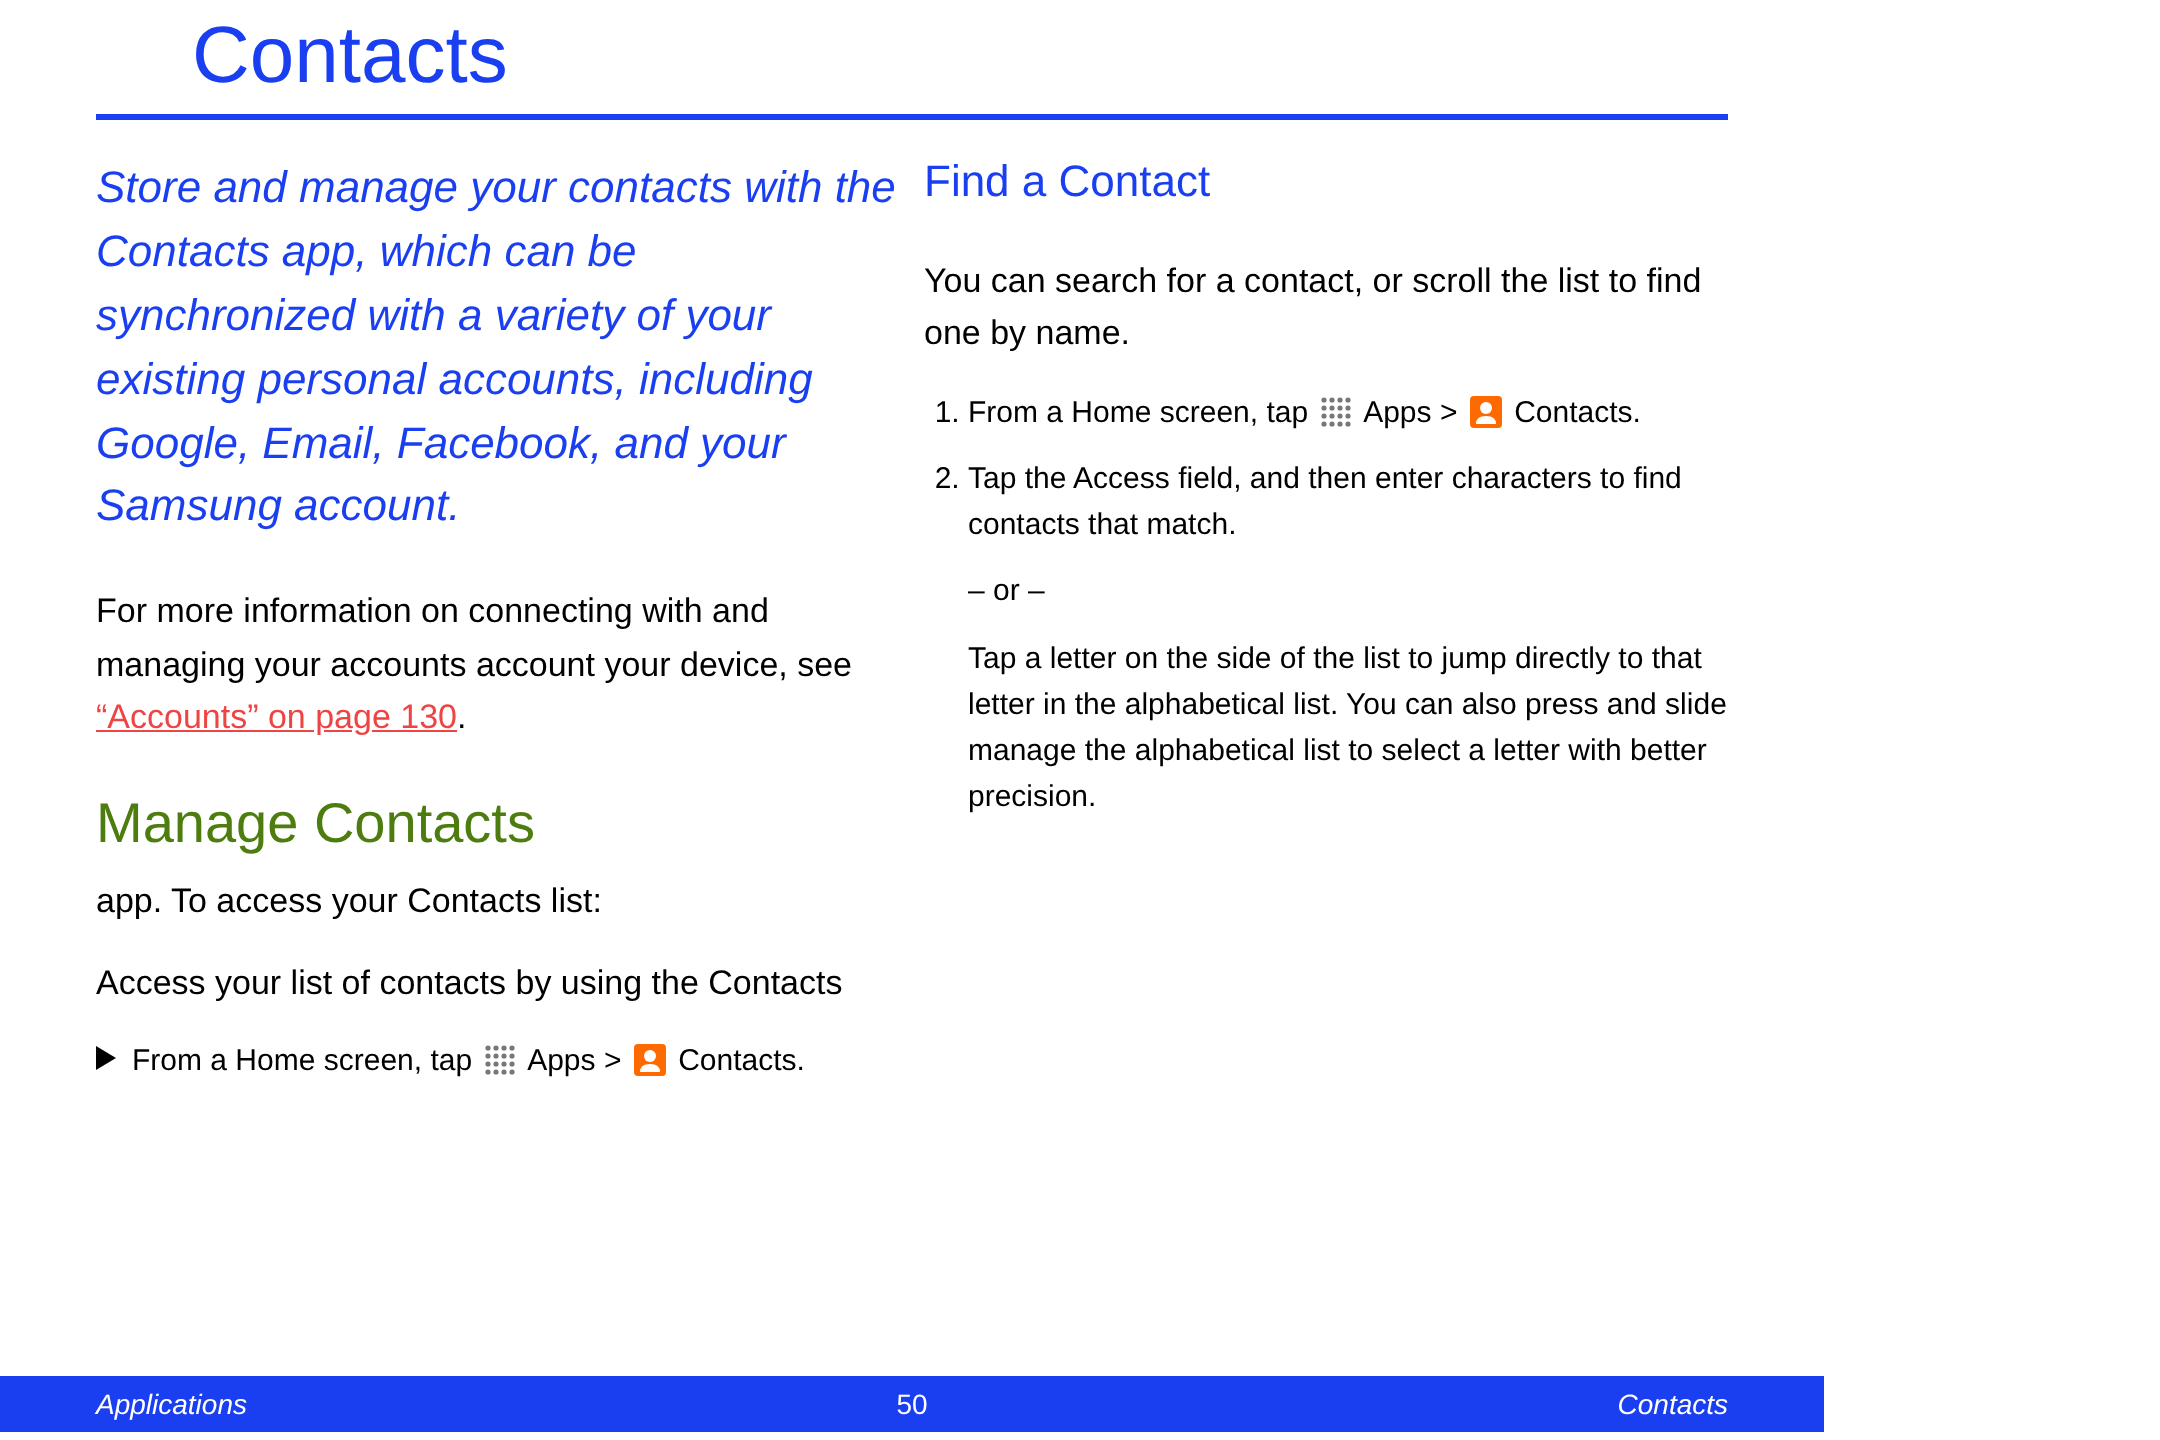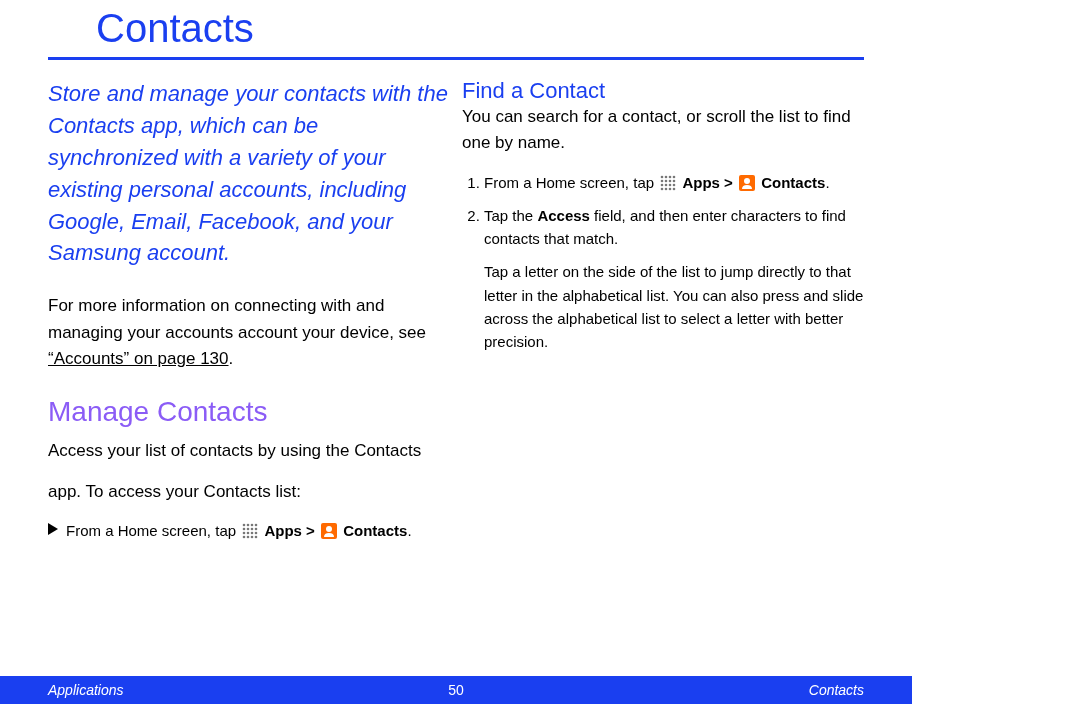"Find a Contact" .h3 { margin: 0 0 0 -> 0 0 24px }
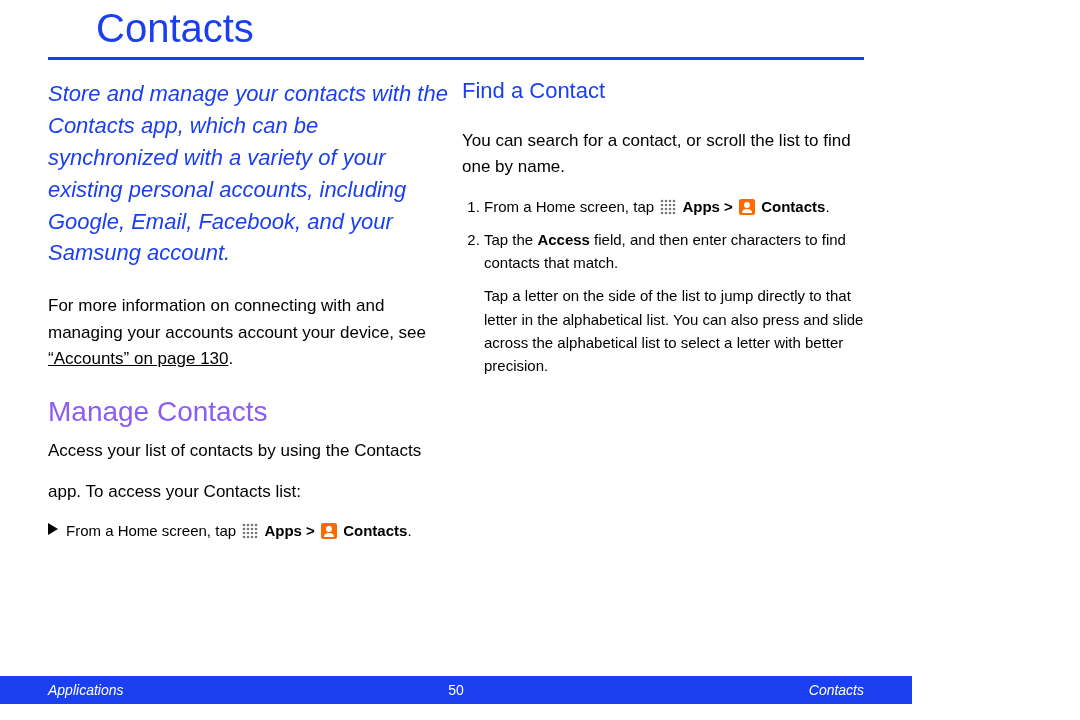"Apps" b { font-weight: 700 -> 400 }
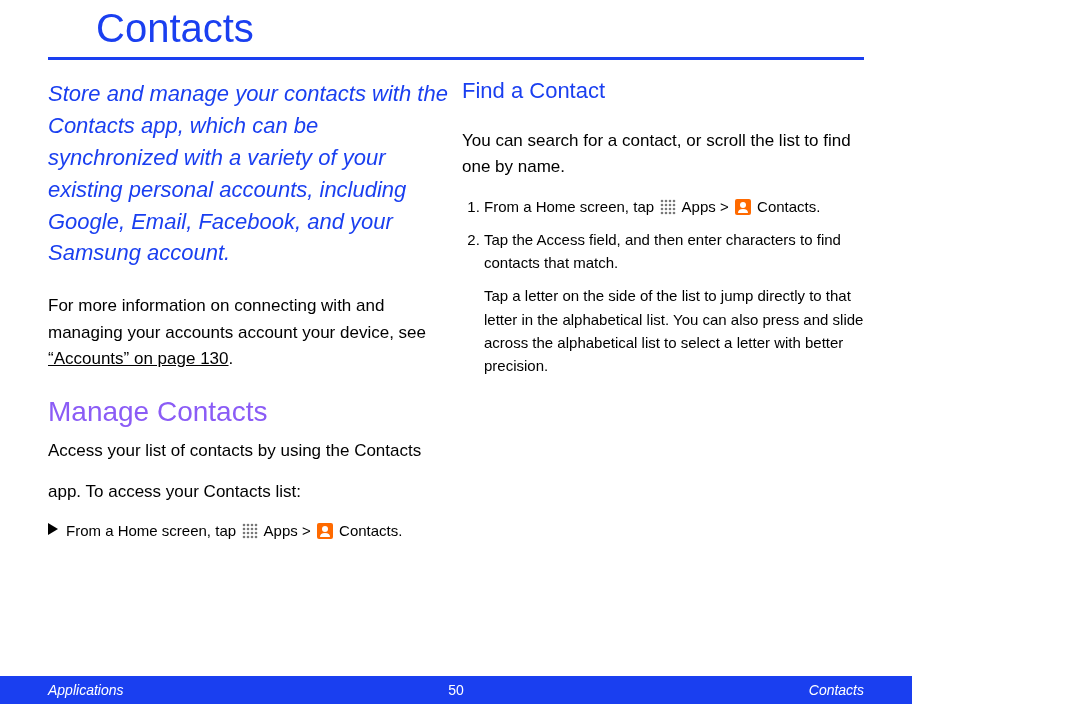"– or –" div.step-sub { html: none -> <div>– or –</div> }
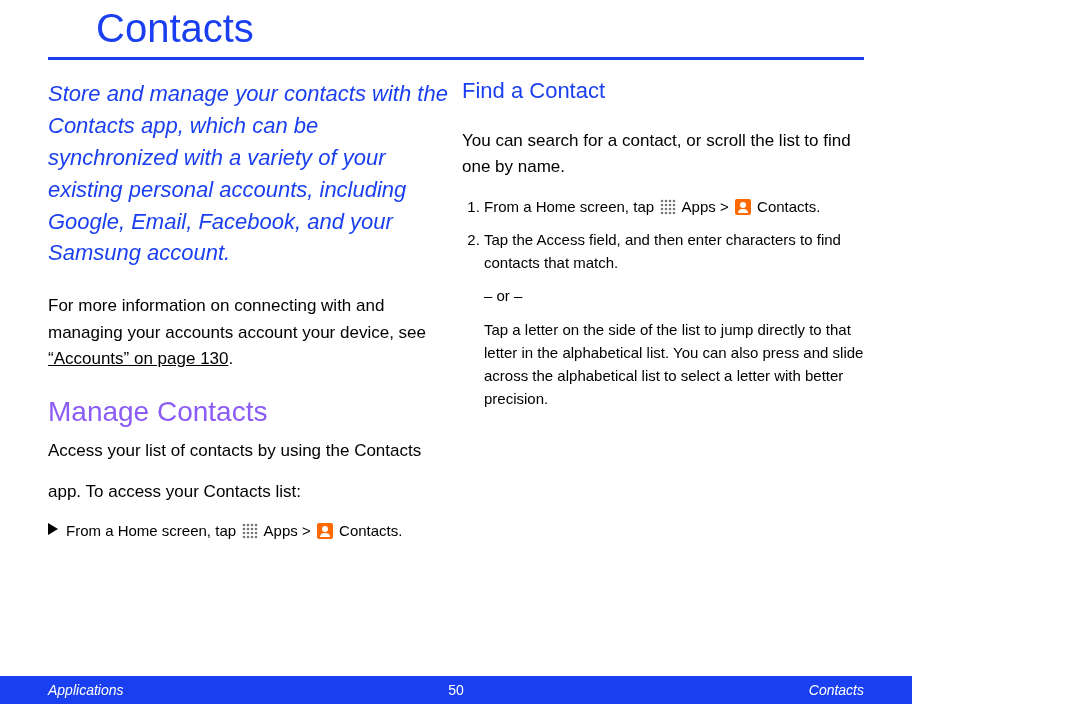"Tap a letter on the" div.step-sub { text: across -> manage }
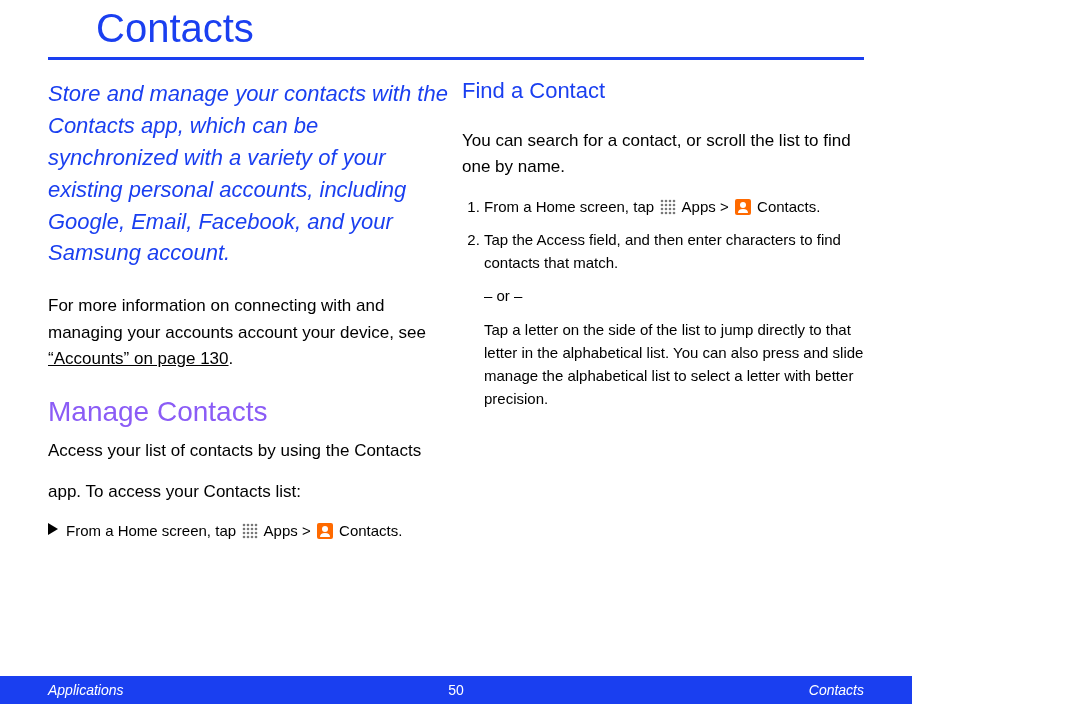"“Accounts” on page 130" .link { color: #000000 -> #ef4444 }
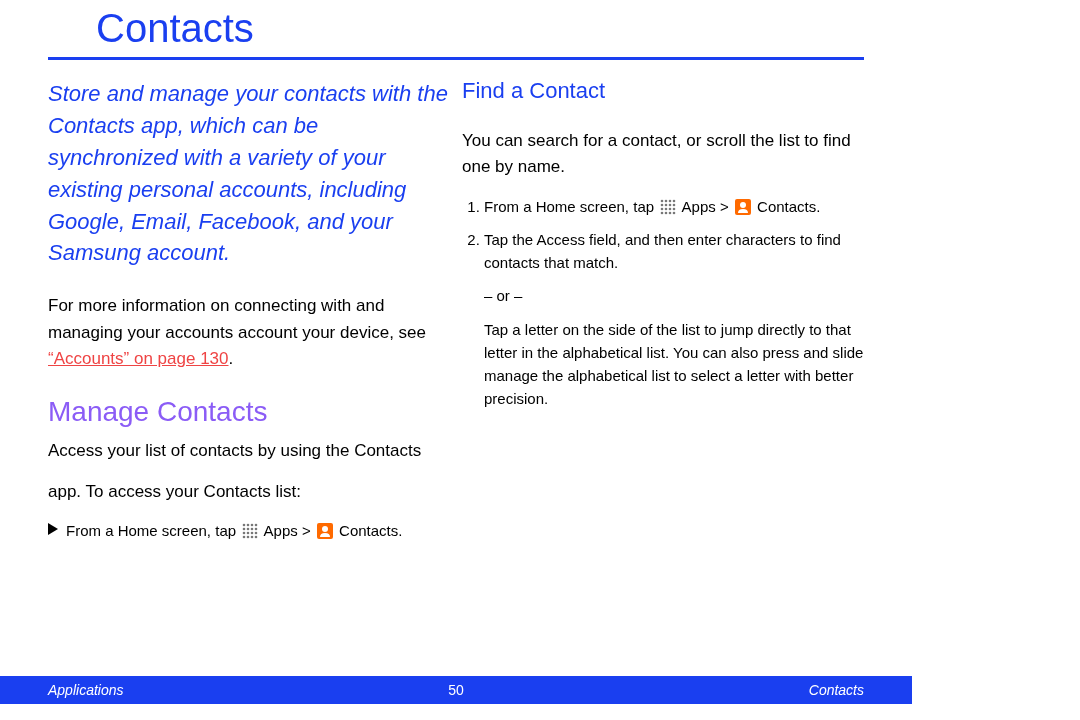"Manage Contacts" .h2 { color: #8b5cf6 -> #4d7c0f }
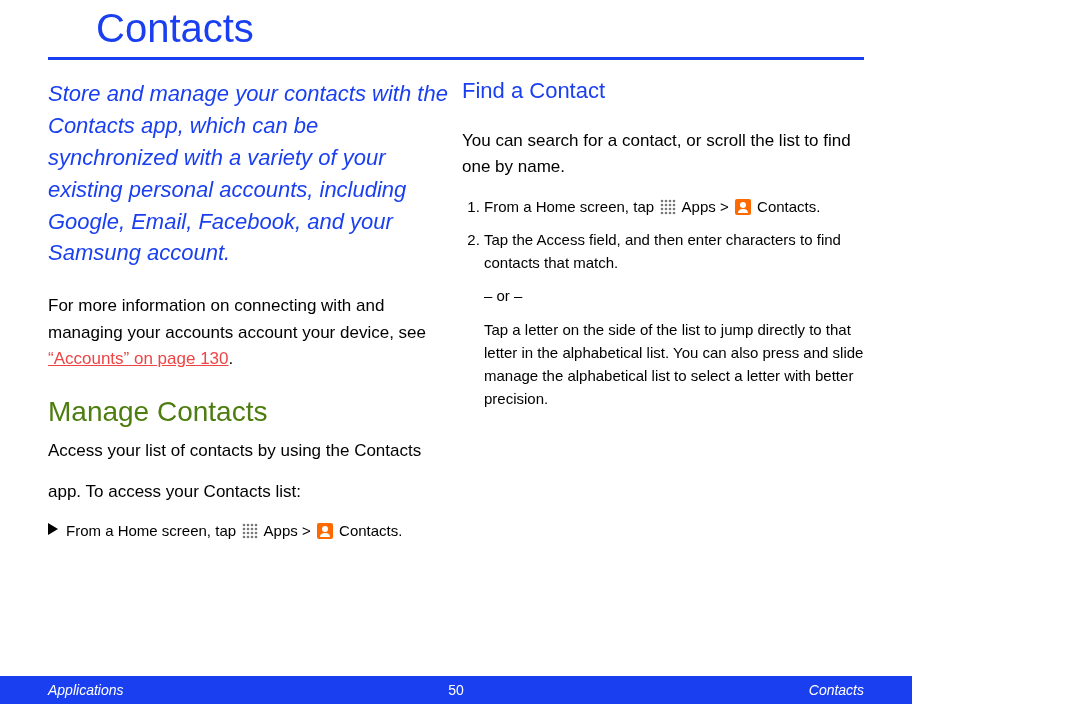"Access your list of contacts" p.para { order: before "app. To access your Contacts" -> after "app. To access your Contacts" }
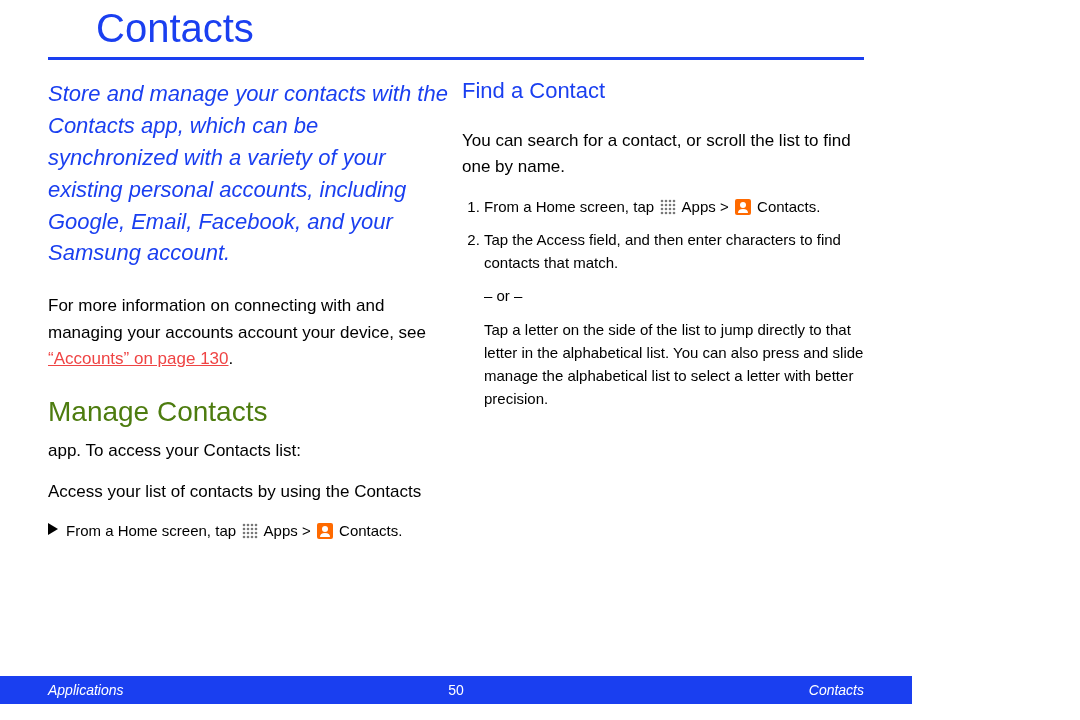"Applications" .footer { bottom: 16px -> 4px }
